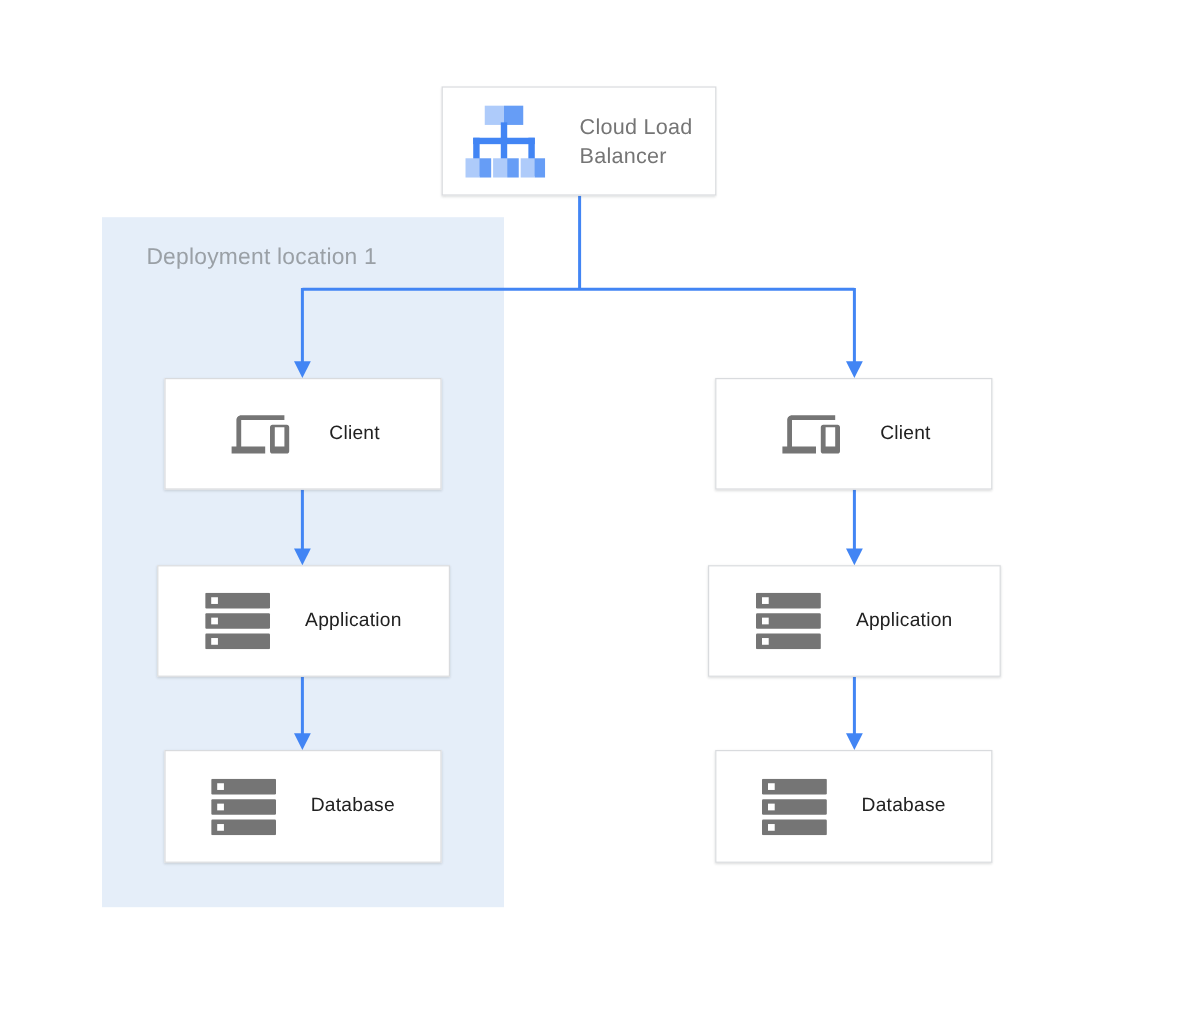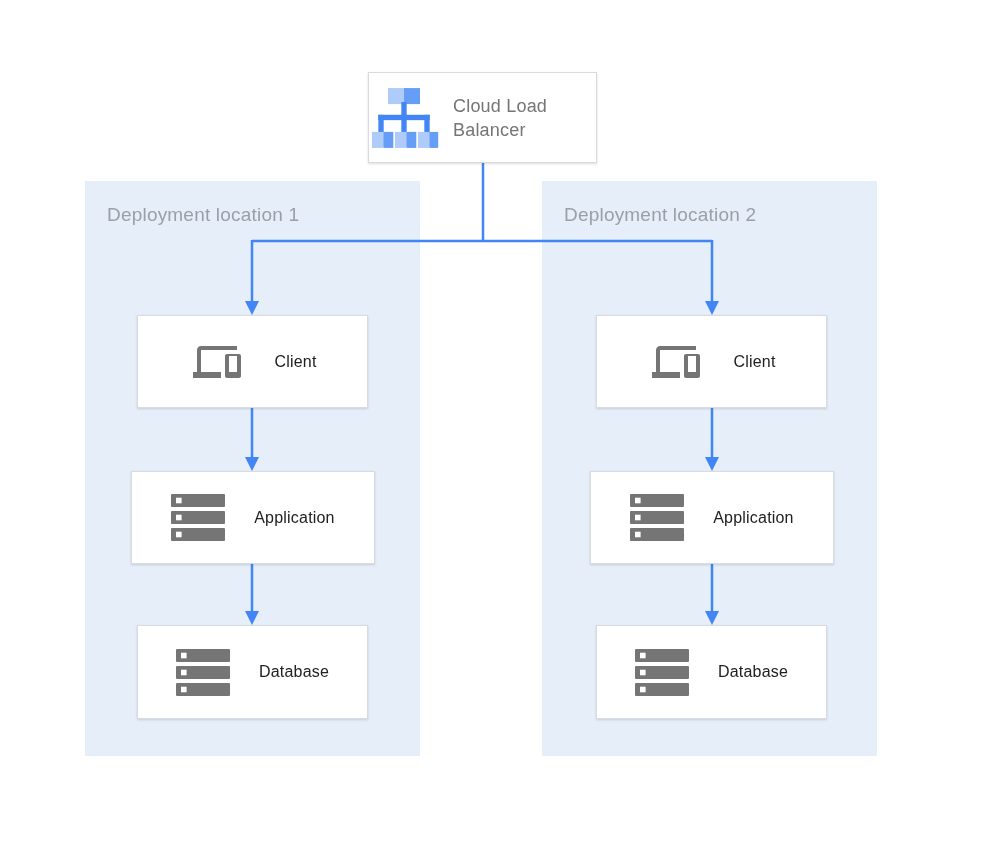"Cloud Load Balancer" .node.lb { gap: 14px -> none; padding-left: none -> 16px }
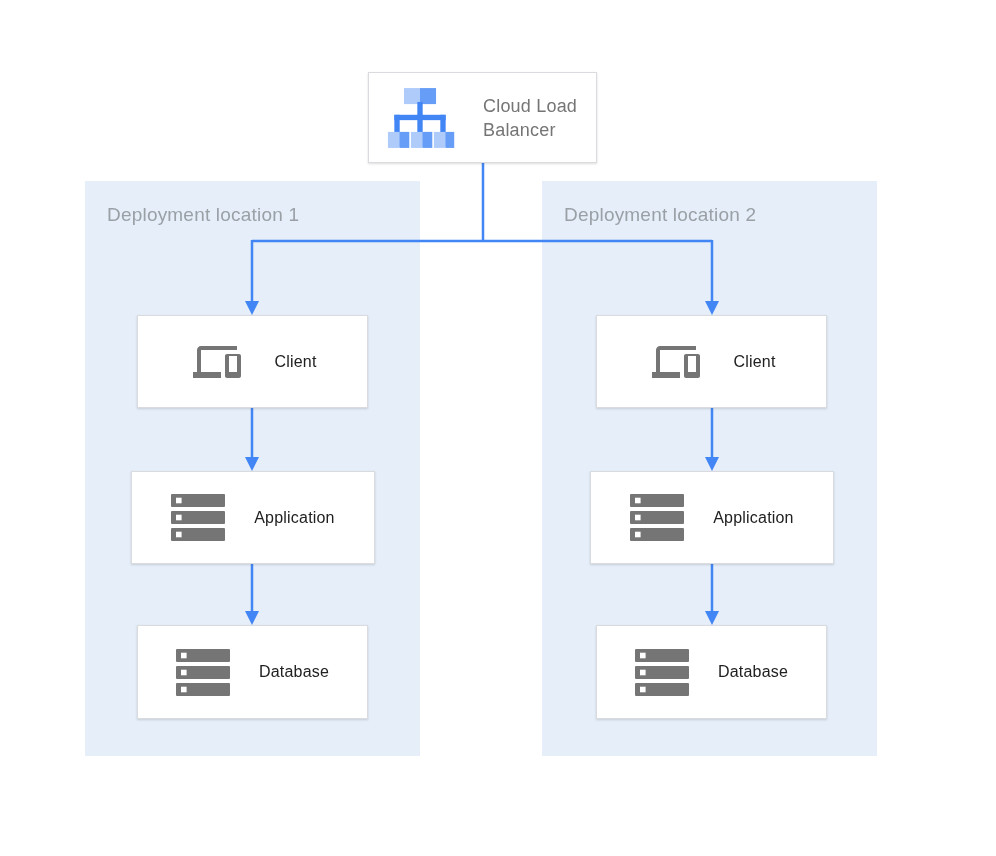"Deployment location 1" .panel-title { left: 22px -> 37px }
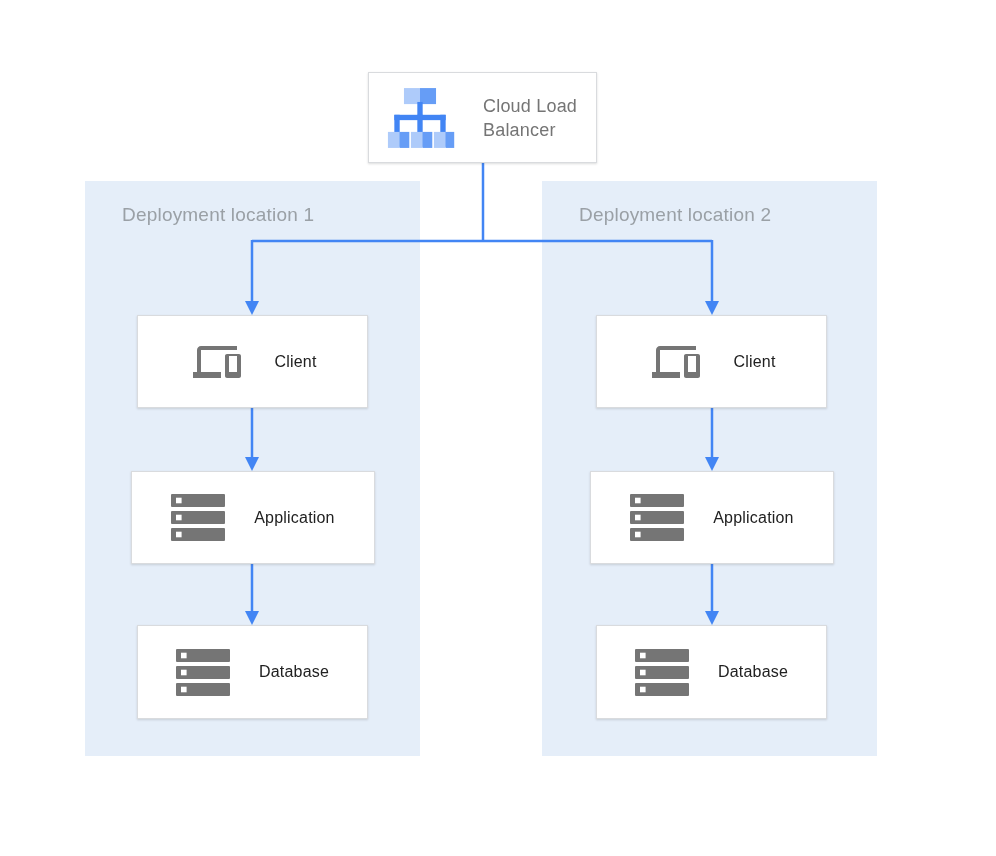"Deployment location 2" div.panel { html: <div> <div>Deployment location 2</div> </div> -> none }
